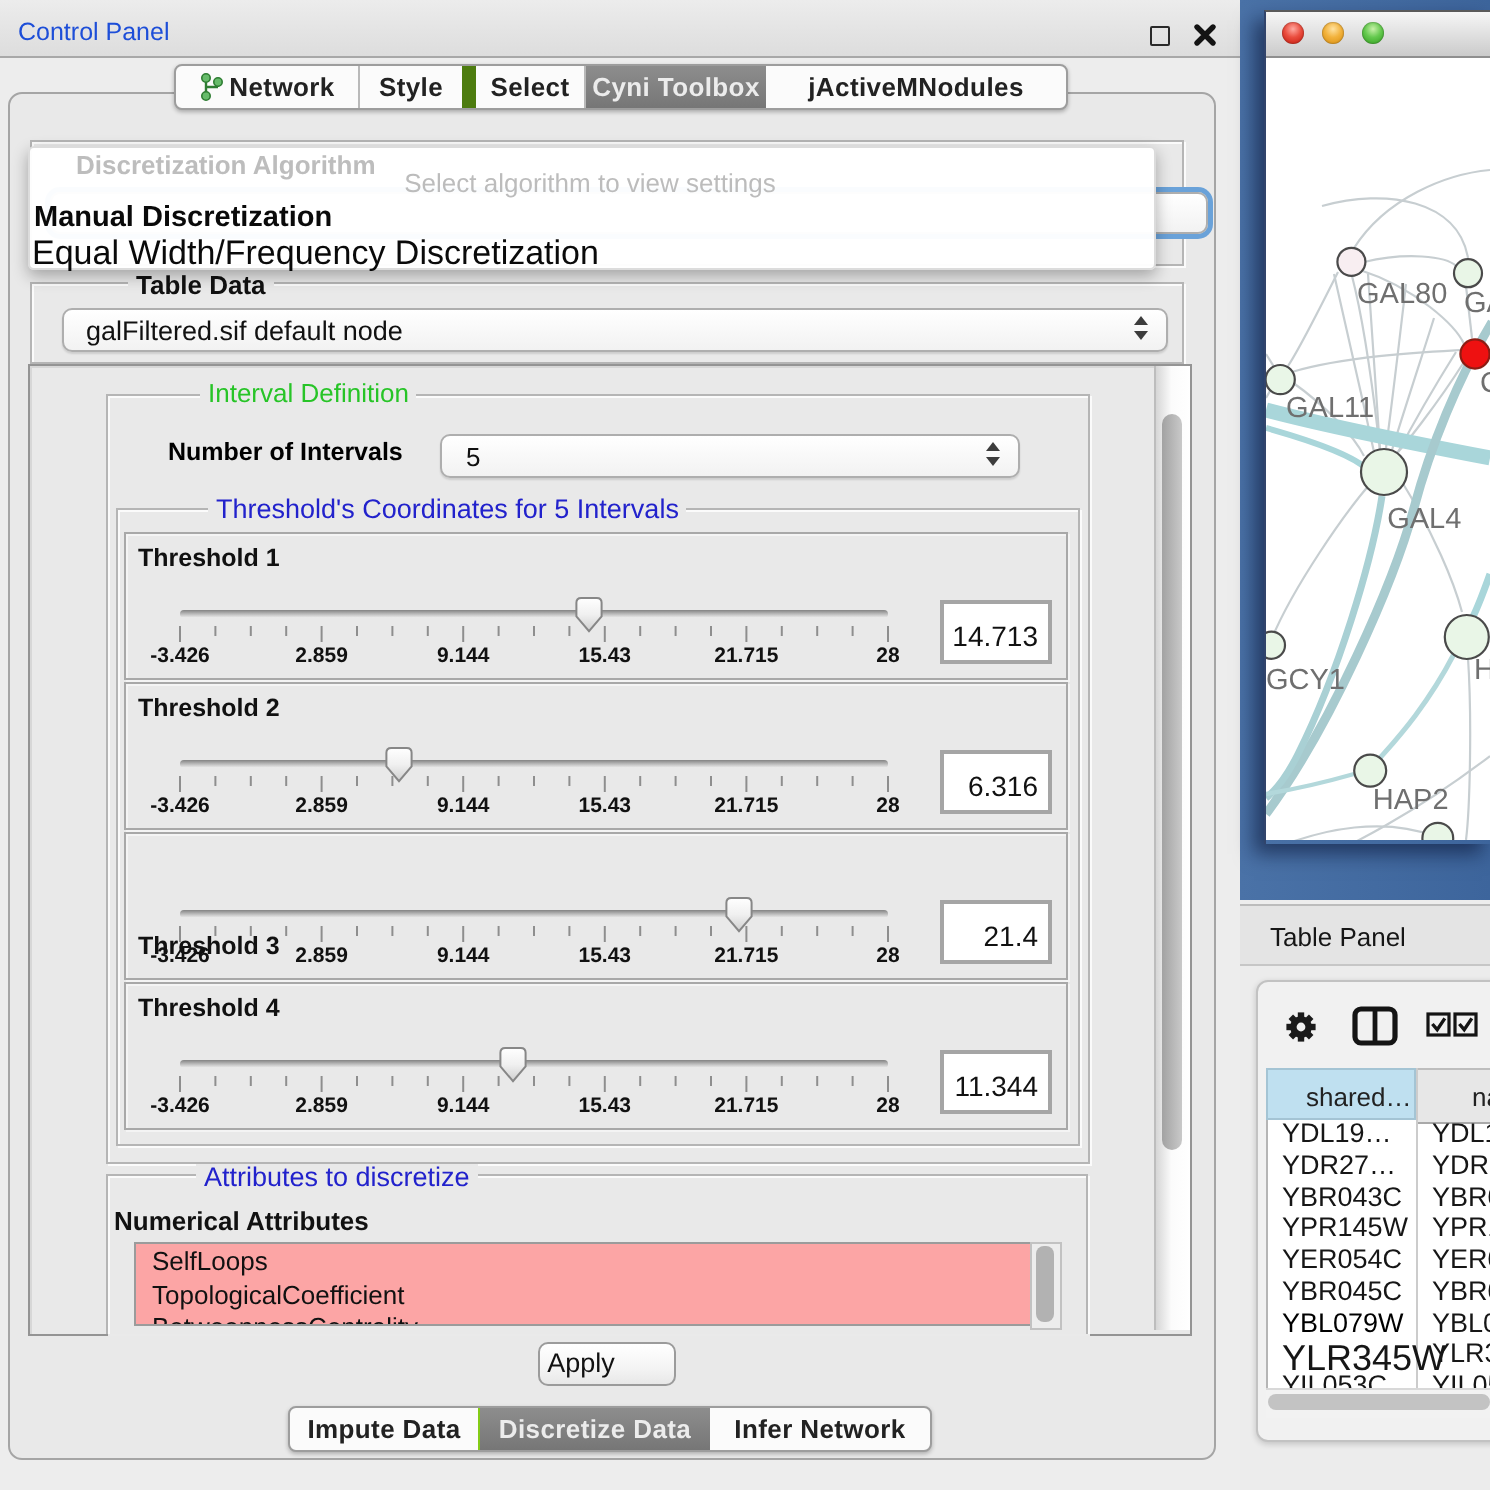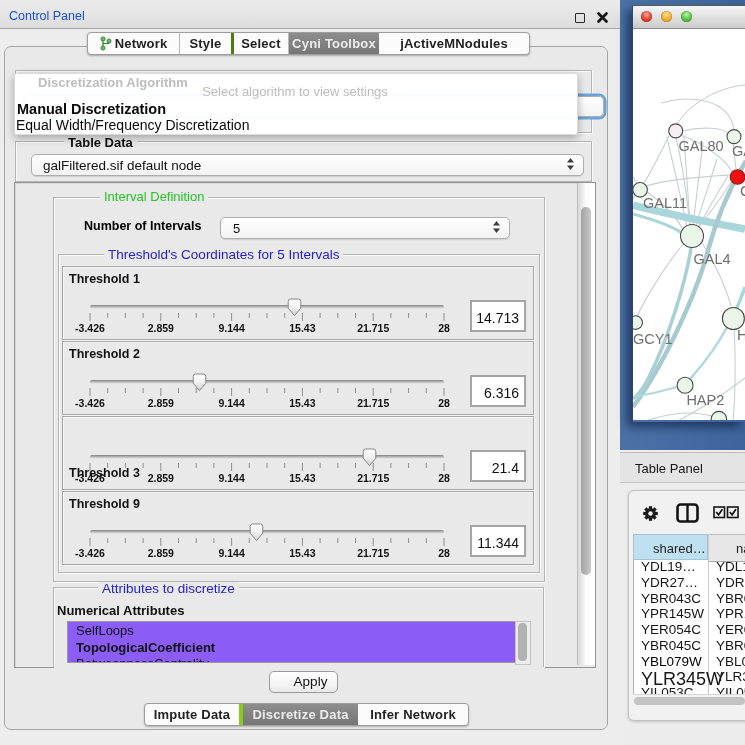"Style" span.seg { border-right: 3px solid #4d7c0f -> 7px solid #4d7c0f }
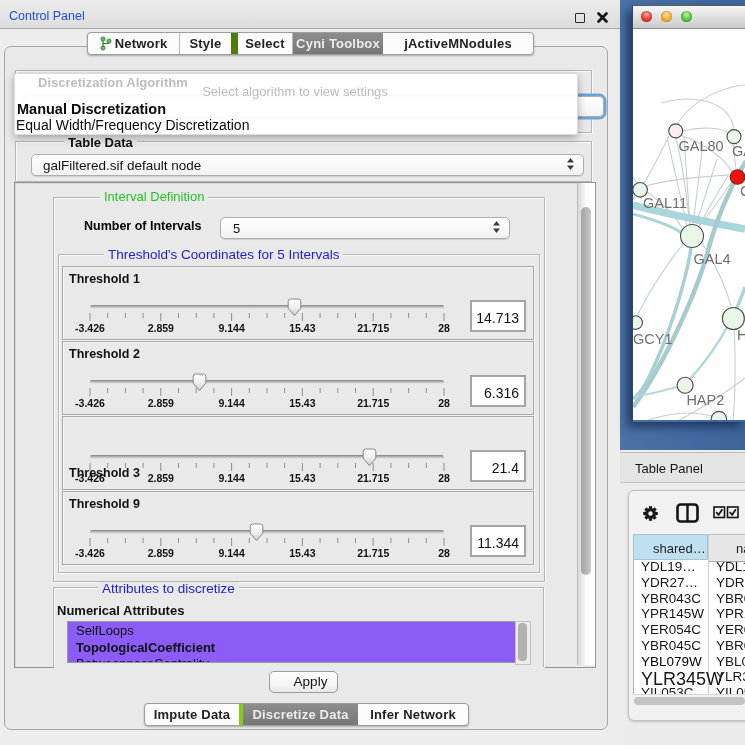"Equal Width/Frequency Discretization" div.abs { font-size: 14px -> 17px }
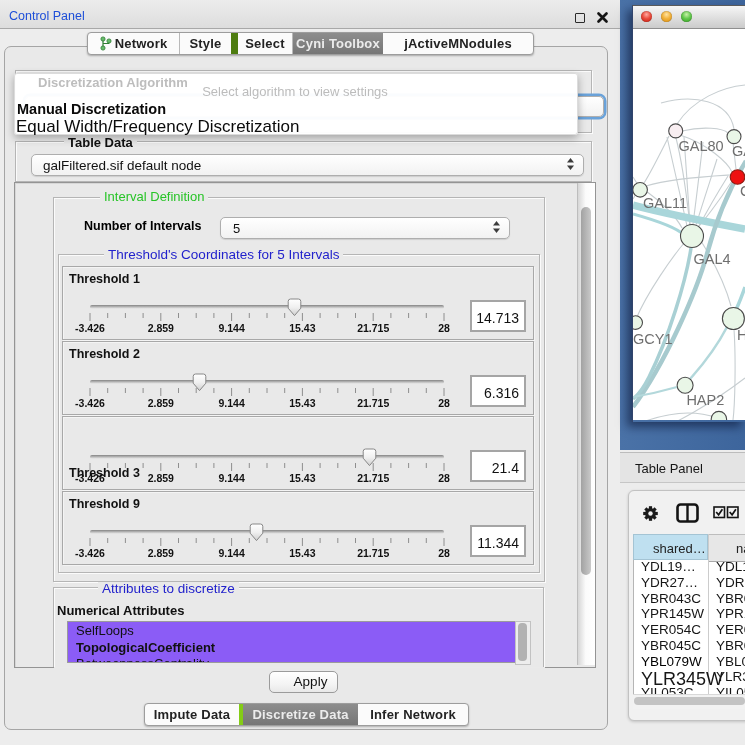"Threshold 9" div.abs { text: 9 -> 4 }
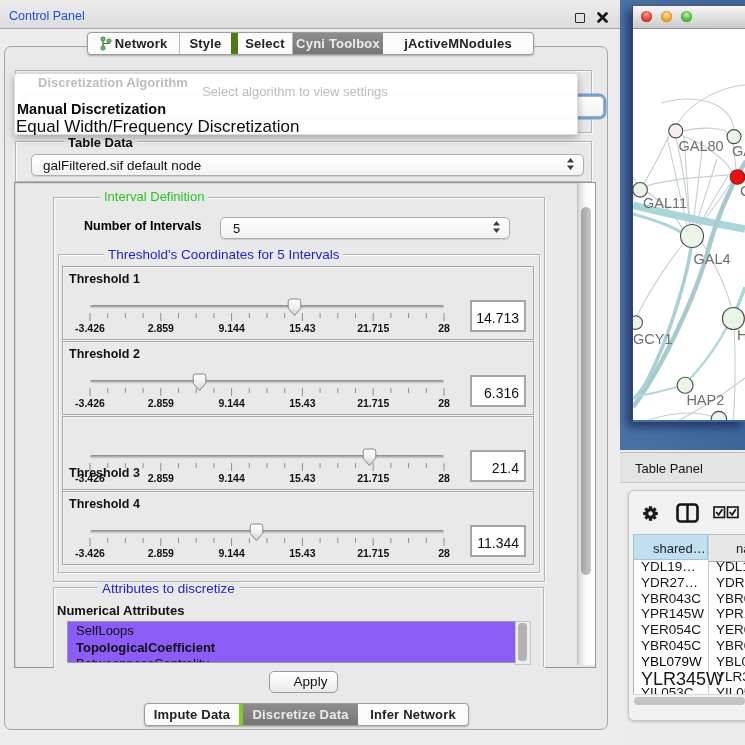"SelfLoops" div.abs { background: #8b5cf6 -> #fca5a5 }
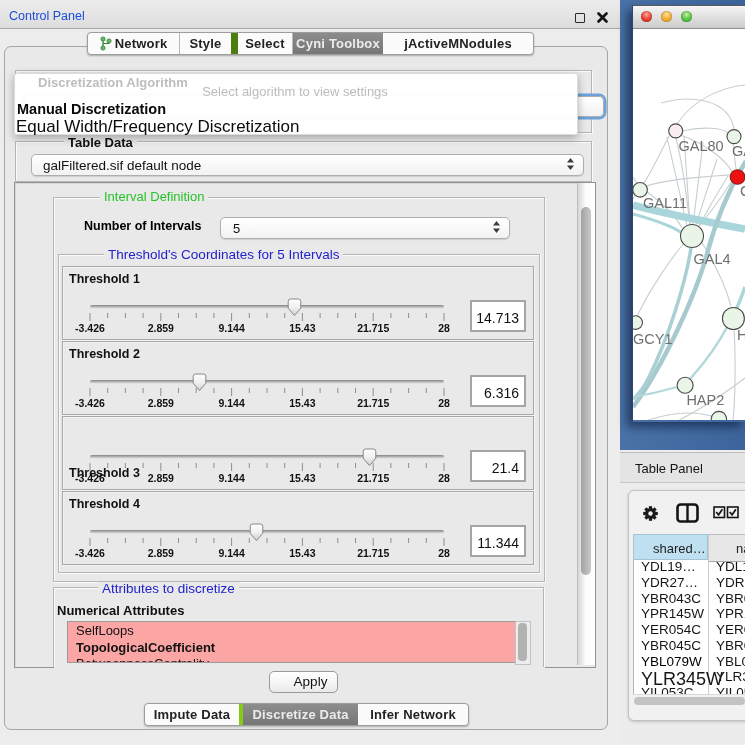"TopologicalCoefficient" div { font-weight: bold -> none }
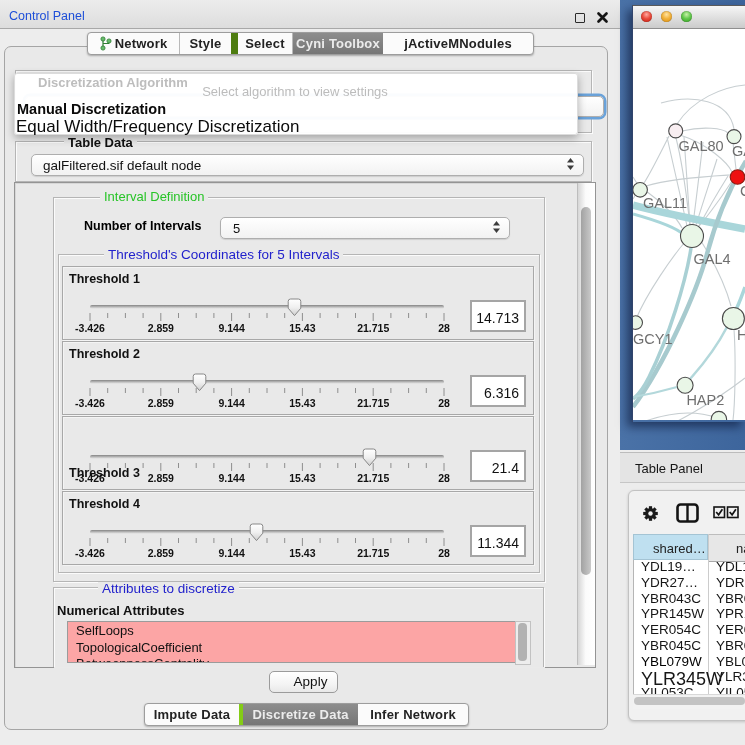"Apply" div.abs { padding-left: 20px -> none }
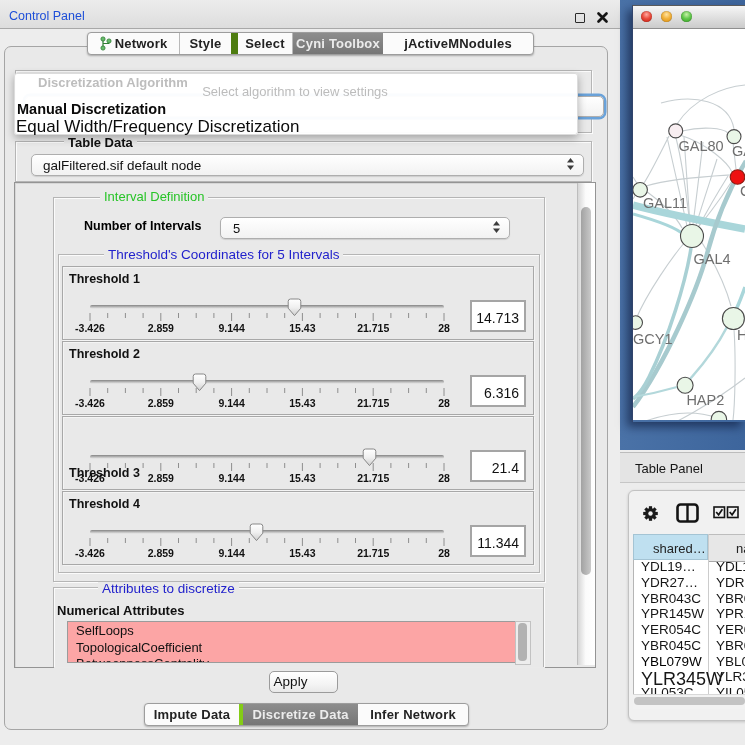"Impute Data" span.seg { border-right: 4px solid #84cc16 -> 1px solid #84cc16 }
